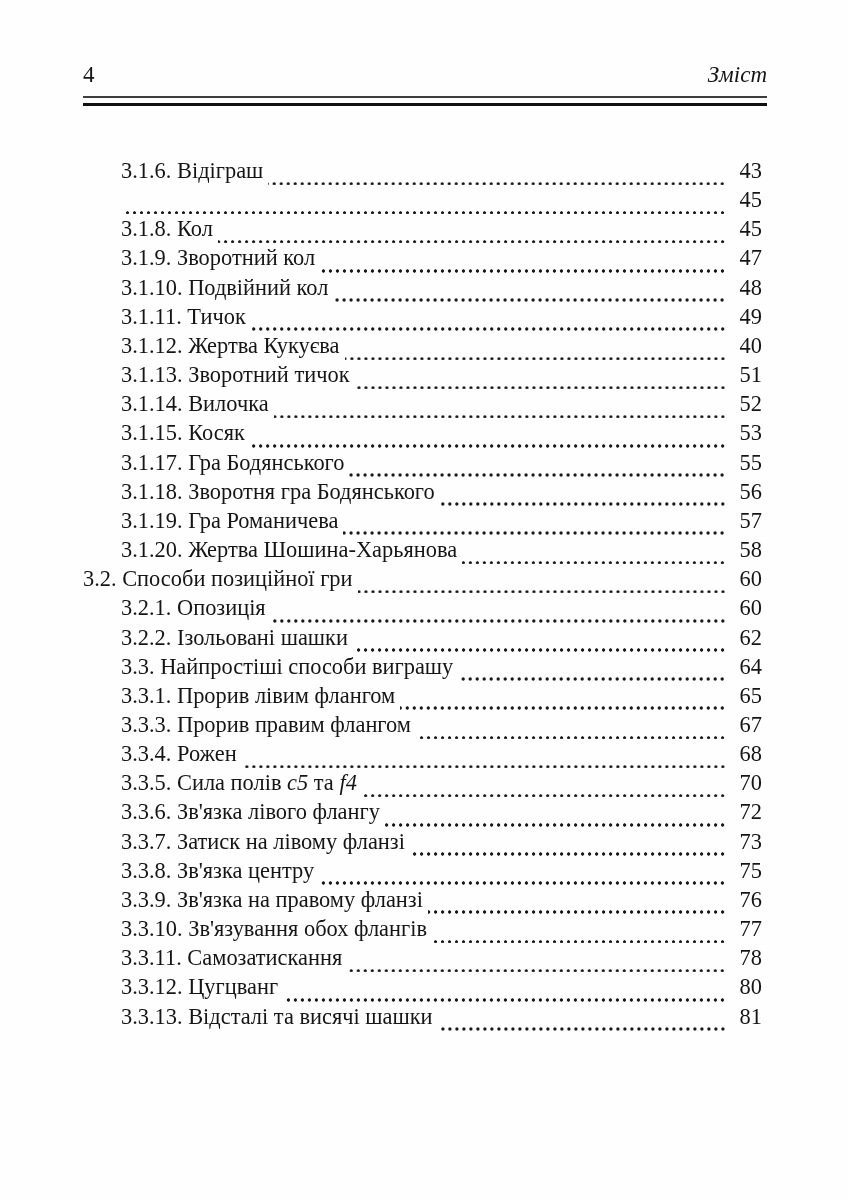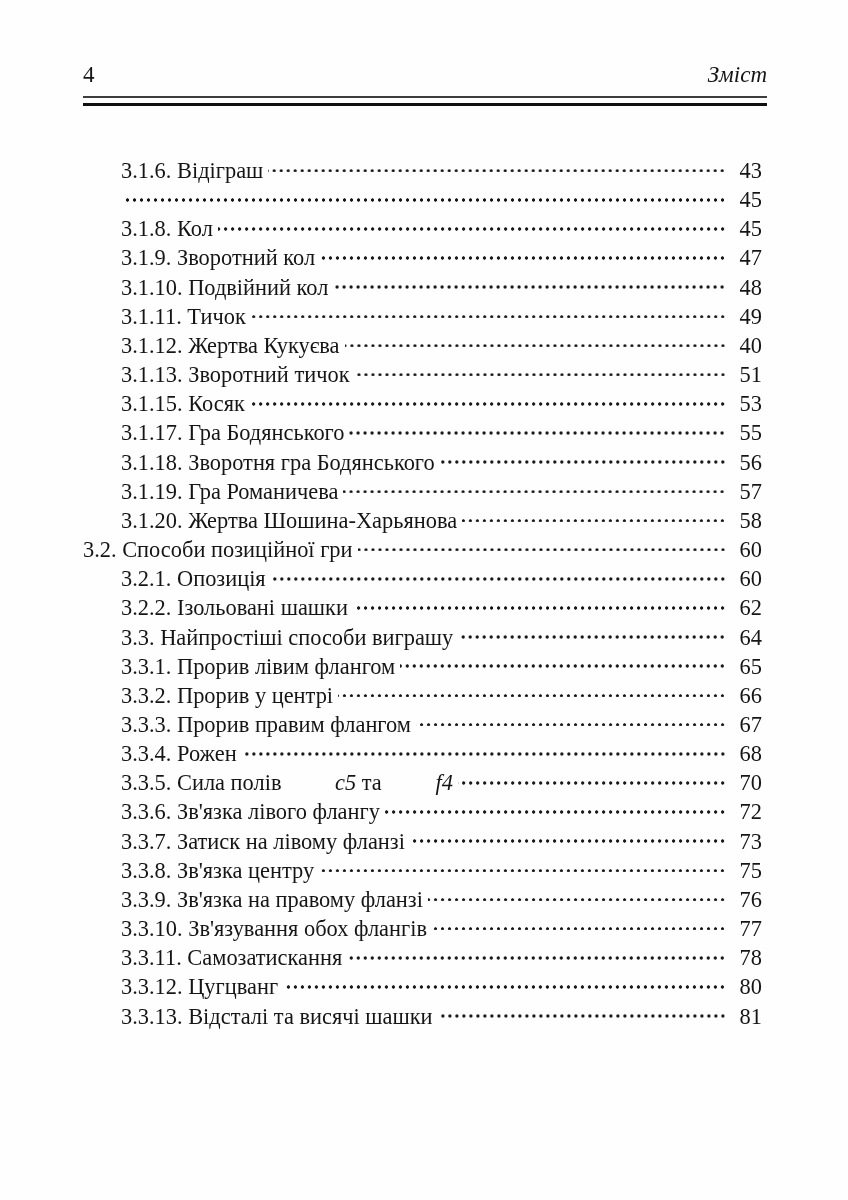"3.1.6. Відіграш" .toc-row { align-items: center -> flex-end }
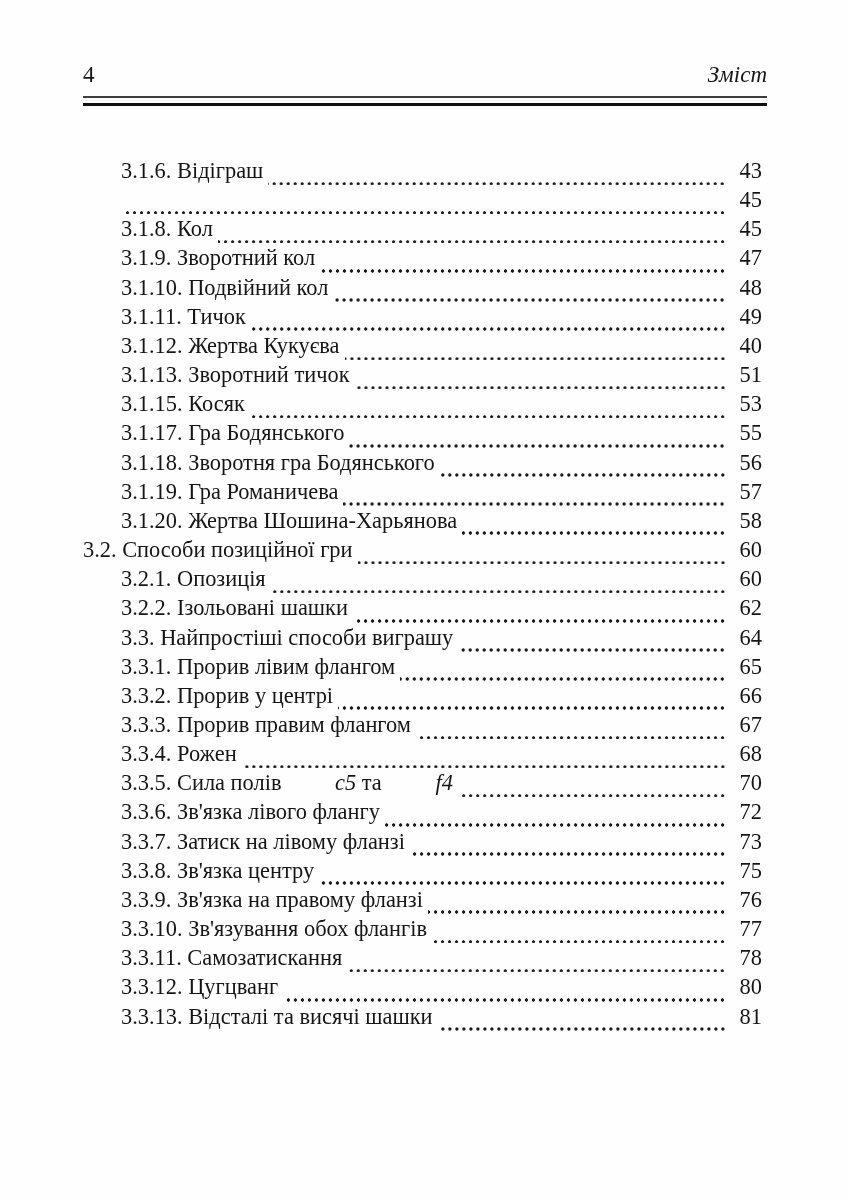"3.1.14. Вилочка" div.toc-row { html: none -> <div> <span><span>3.1.14. </span><span>Вилочка</span></span> <span></span> <span>52</span> </div> }
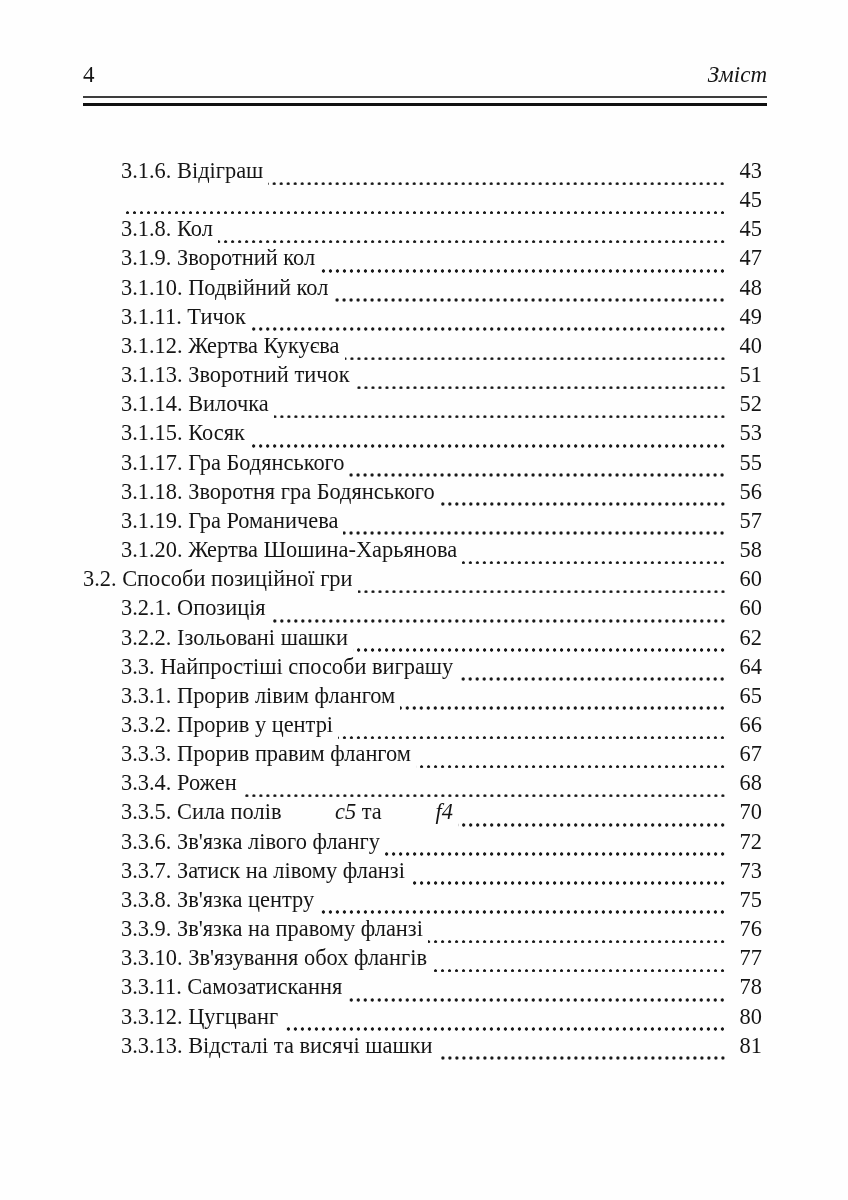"3.3.2. Прорив у центрі" div.toc-row { html: <div> <span><span>3.3.2. </span><span>Прорив у центрі</span></span> <span></span> <span>66</span> </div> -> none }
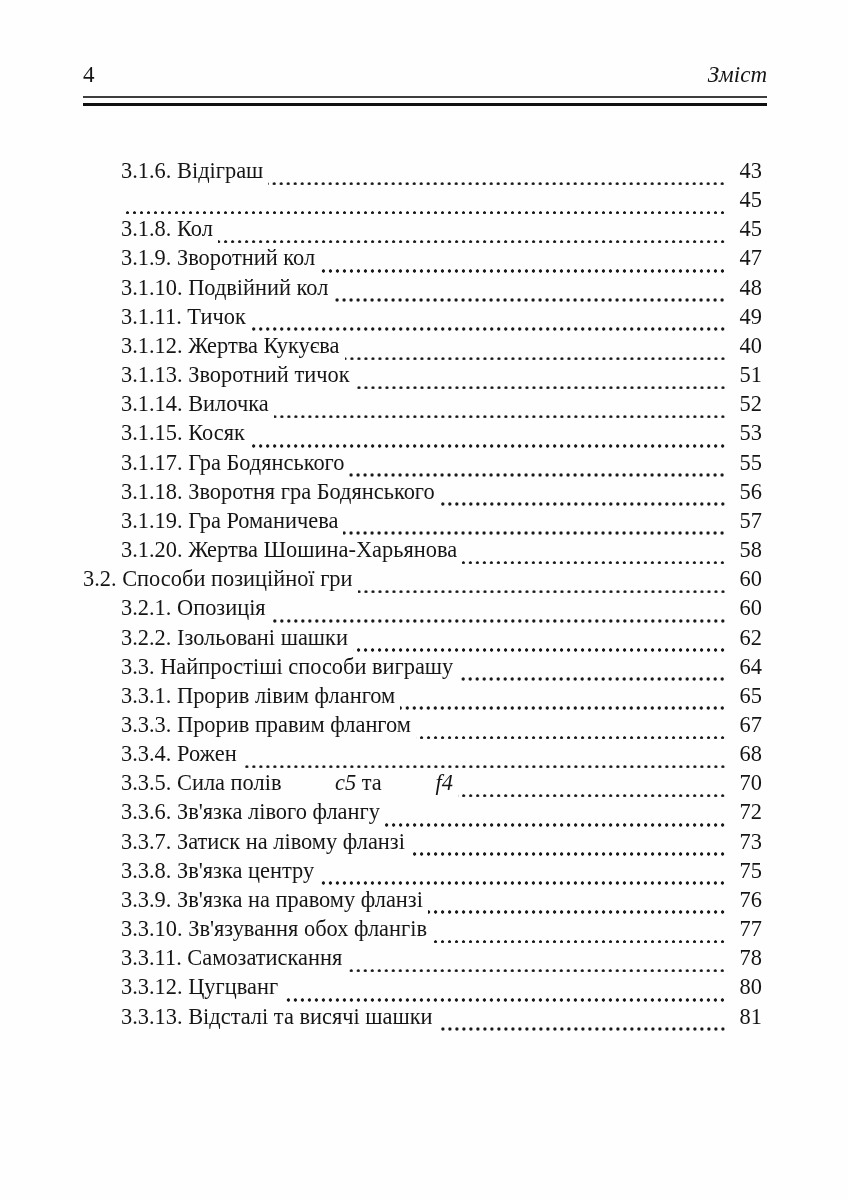"c5" .toc-text .it { margin-left: 48px -> none }
